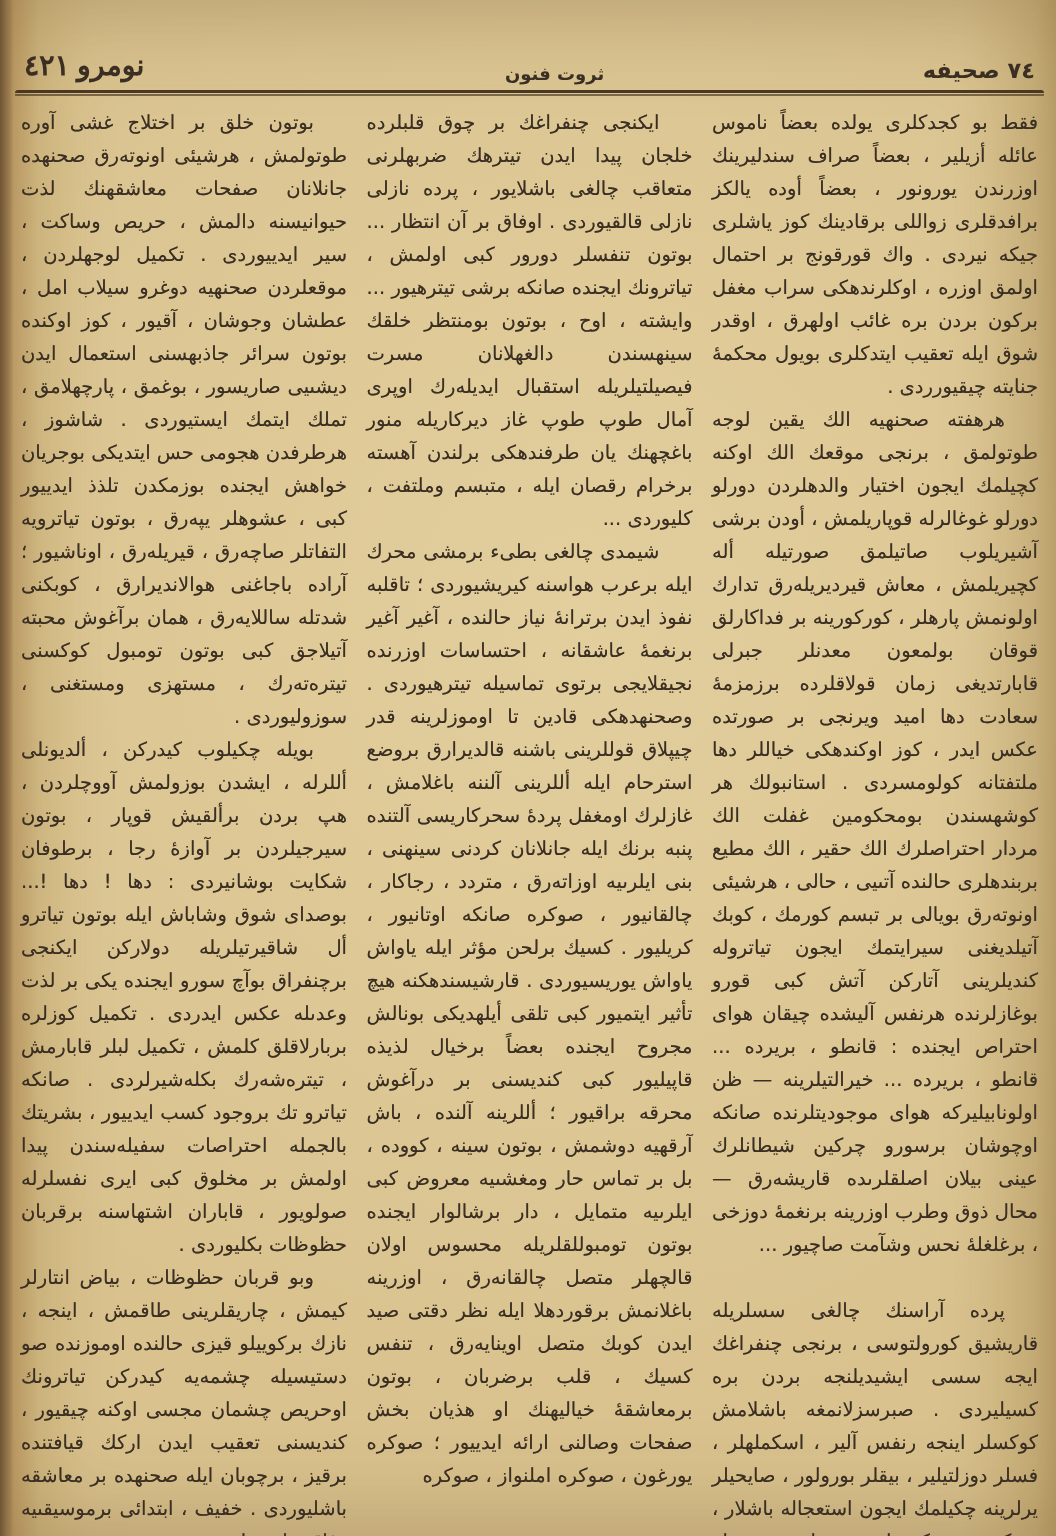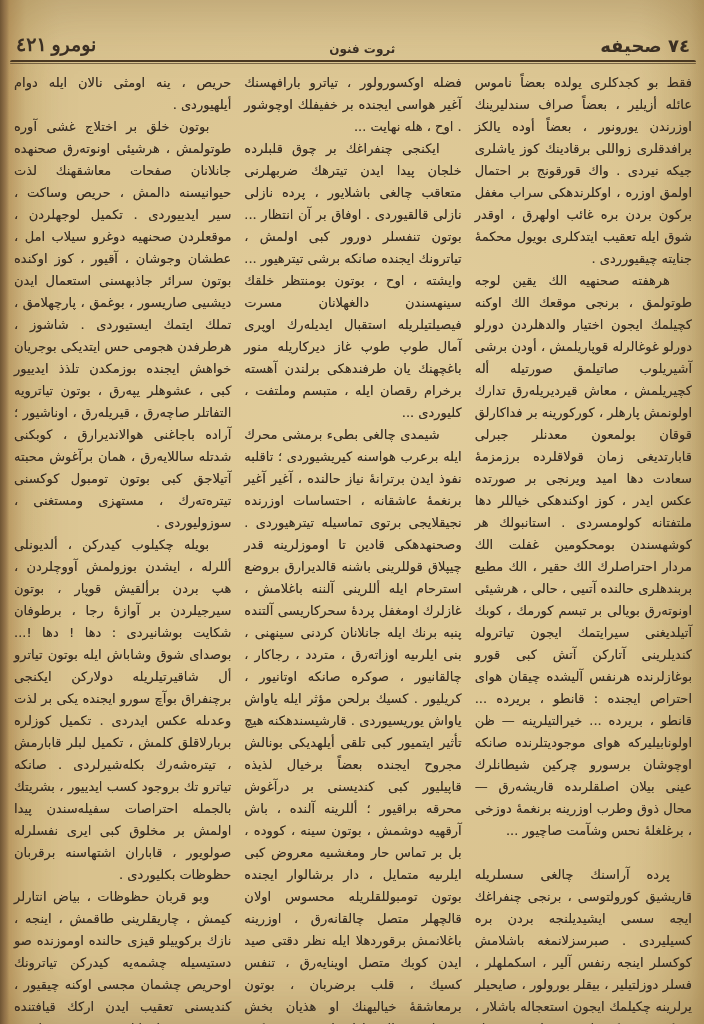"٧٤ صحيفه" .h-page-num { font-size: 18px -> 15px }
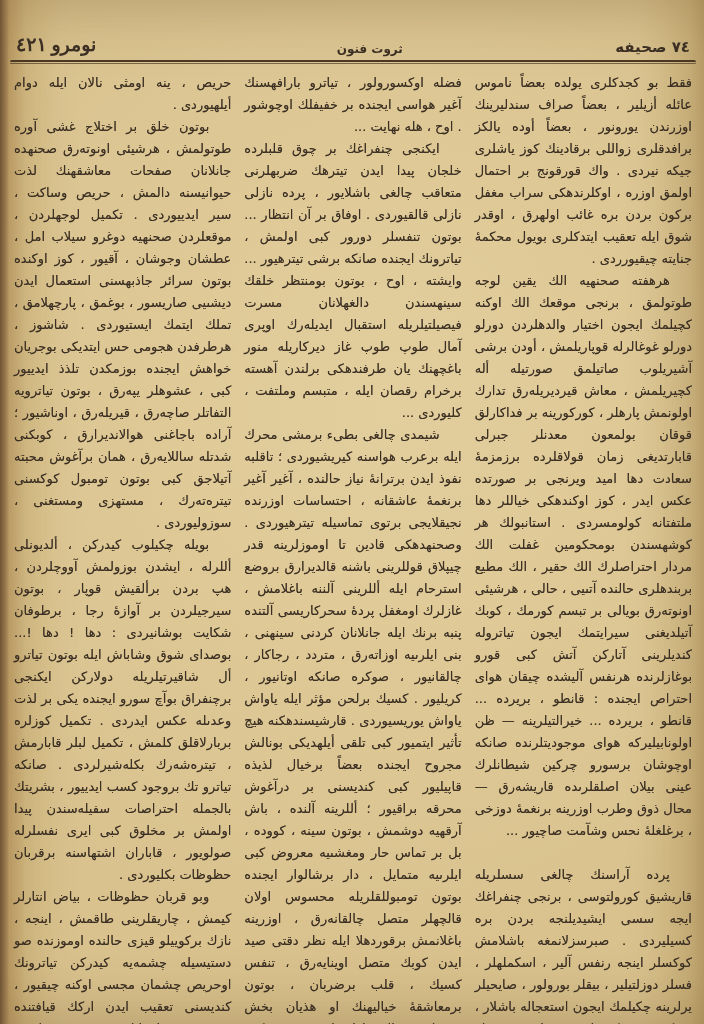"حريص ، ينه اومثى نالان" p.para { html: <p>حريص ، ينه اومثى نالان ايله دوام أيلهيوردى .</p> -> none }
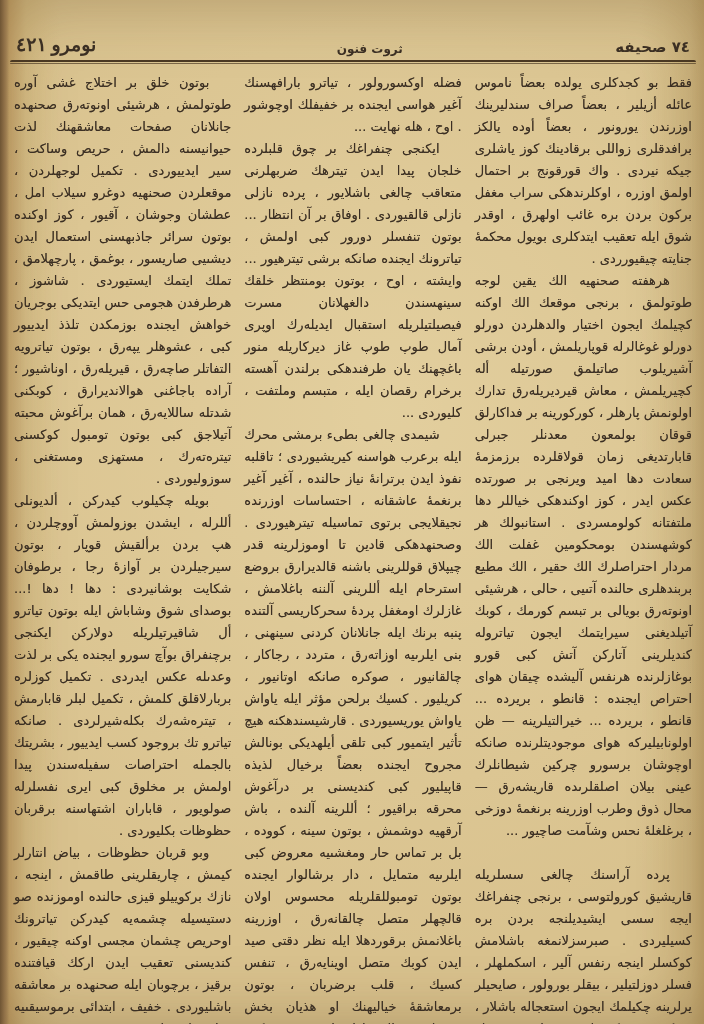"فضله اوكسورولور ، تياترو بارافهسنك" p.para { html: <p>فضله اوكسورولور ، تياترو بارافهسنك آغير هواسى ايجنده بر خفيفلك اوچوشور . اوح ، هله نهايت ...</p> -> none }
